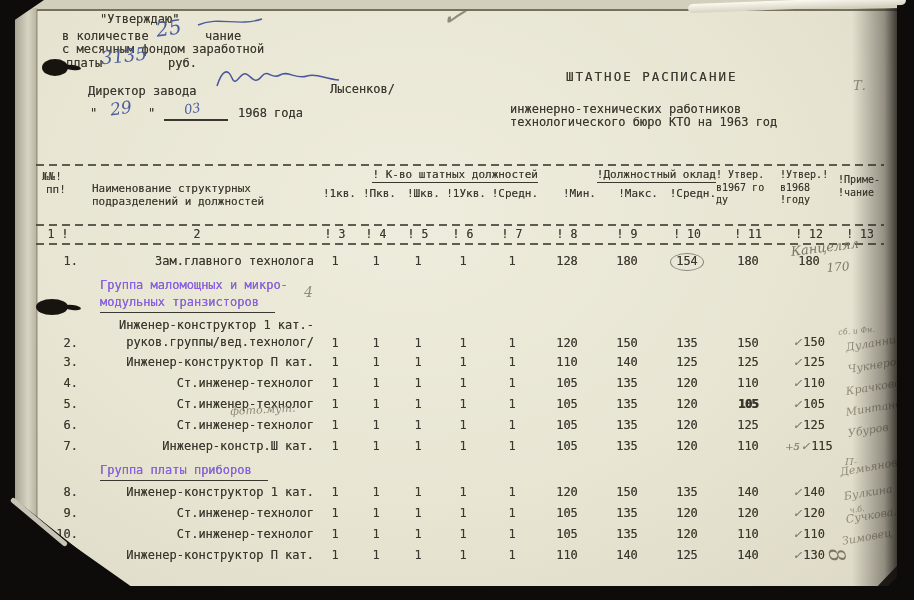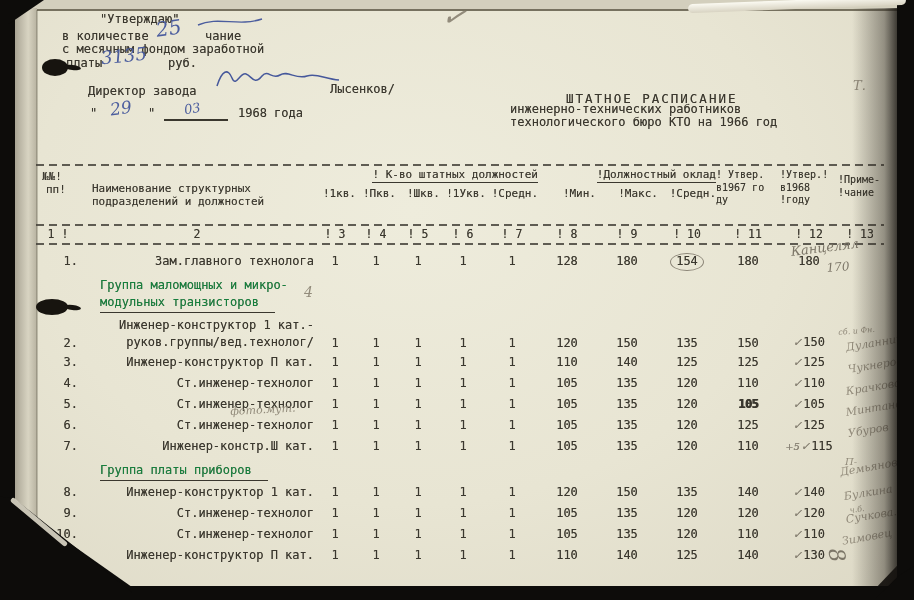"ШТАТНОЕ РАСПИСАНИЕ" span.abs { top: 92px -> 70px }
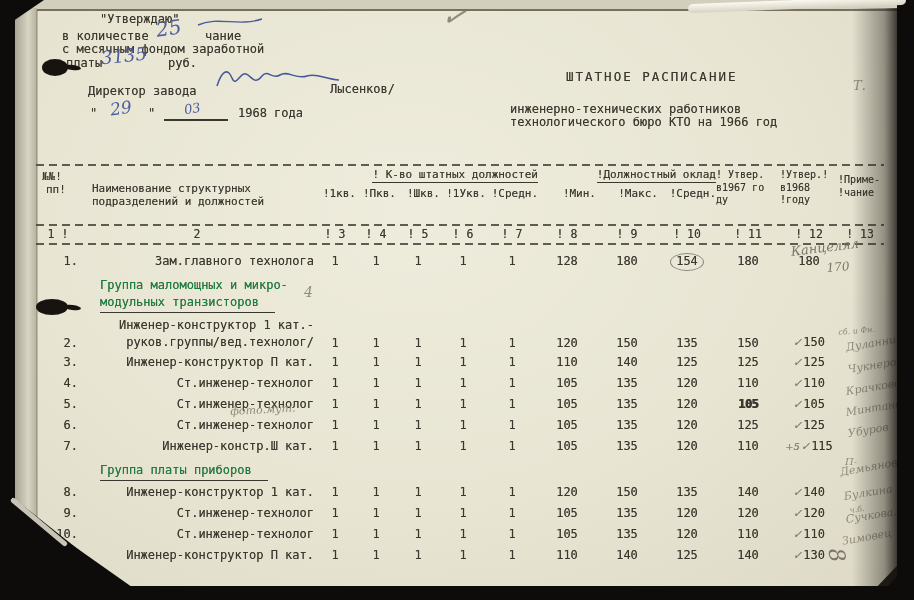"технологического бюро КТО на 1966" span.abs { text: 1966 -> 1963 }
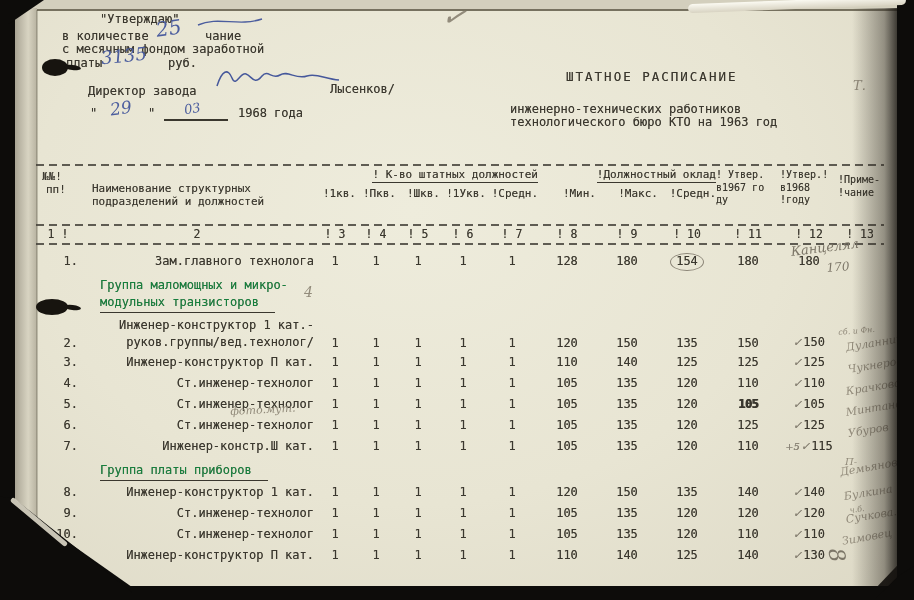"Группа маломощных и микро-" .sec-row { color: #15803d -> #8b5cf6 }
